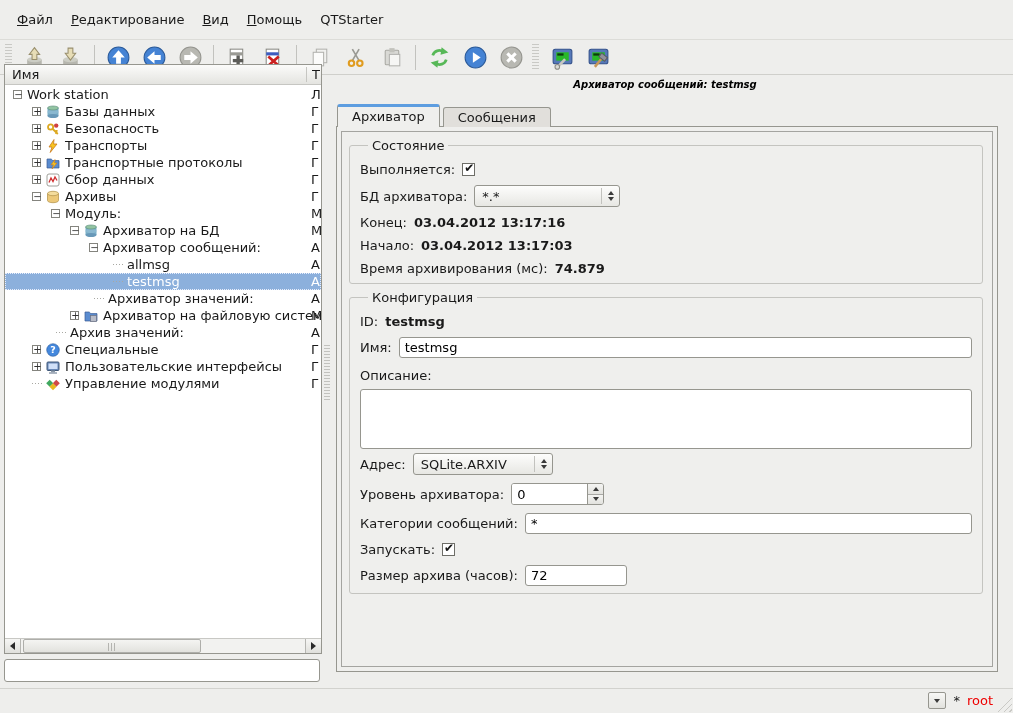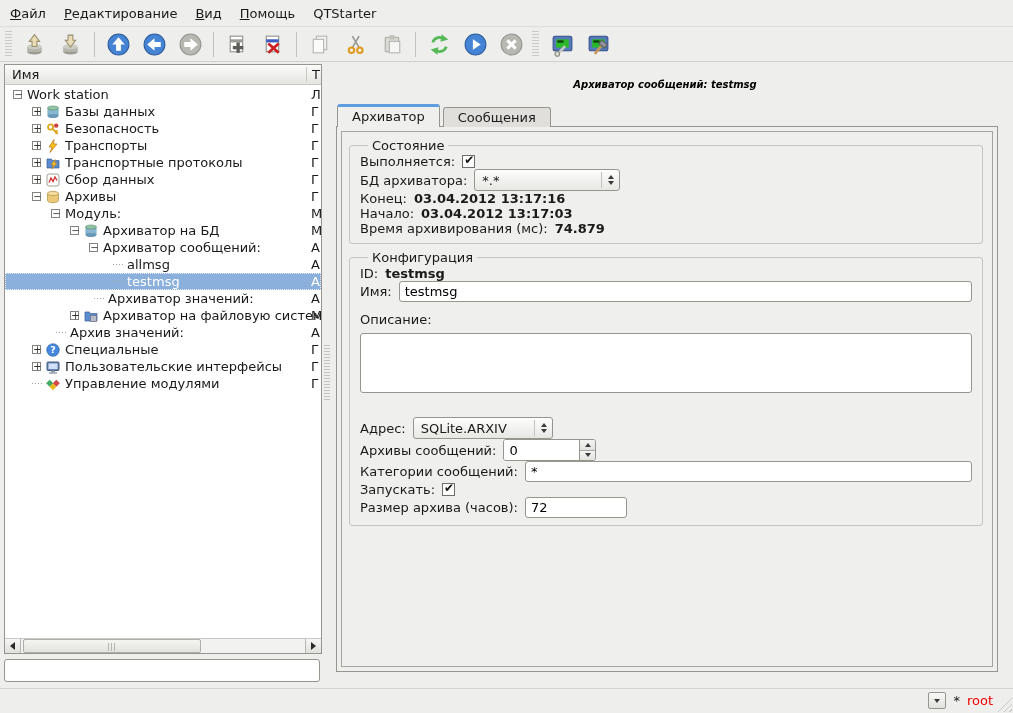"Файл" .menubar { height: 27px -> 40px; padding-left: 1px -> 8px }
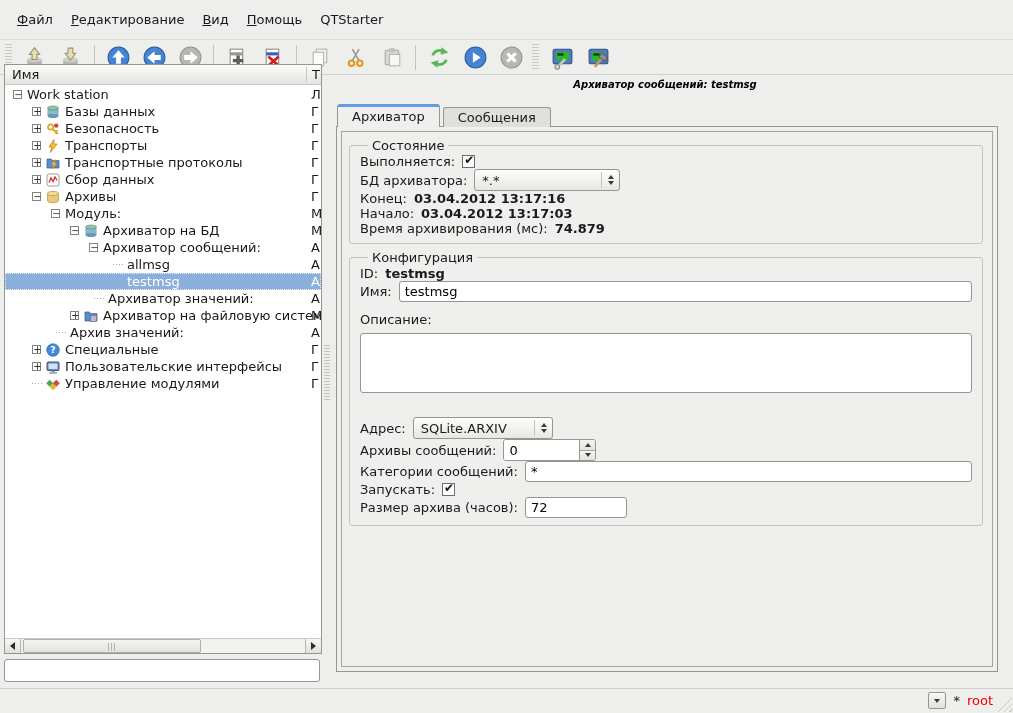"Выполняется:" .frow { margin-top: none -> 8px }
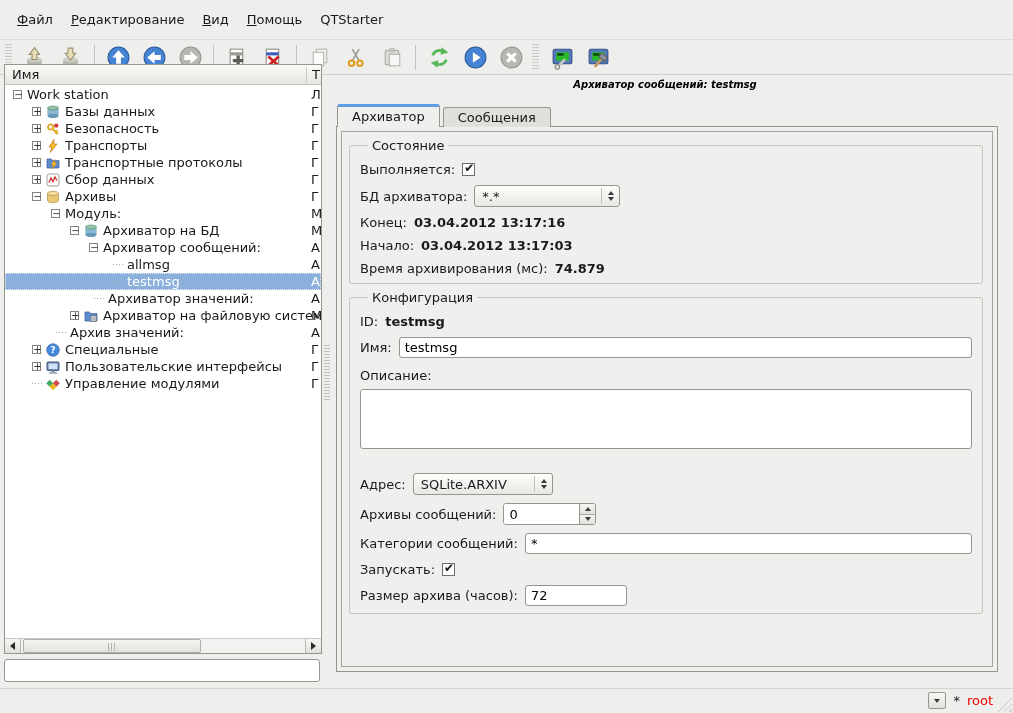"Адрес:" div.frow { margin-top: 24px -> 4px }
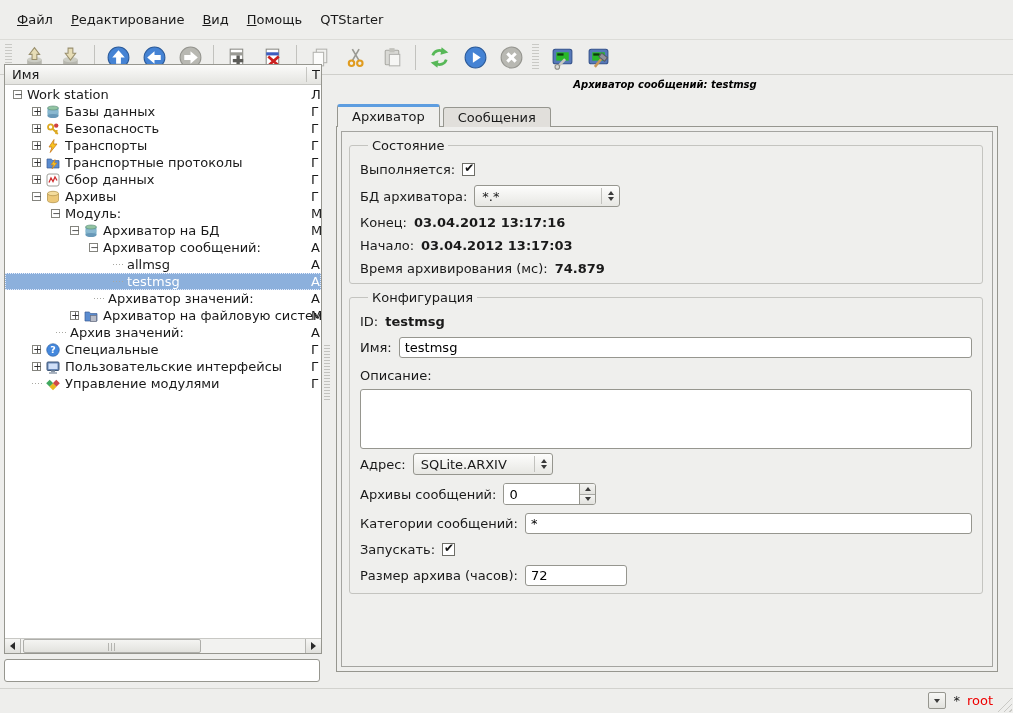"Архивы сообщений:" span.lab { text: Архивы сообщений -> Уровень архиватора }
